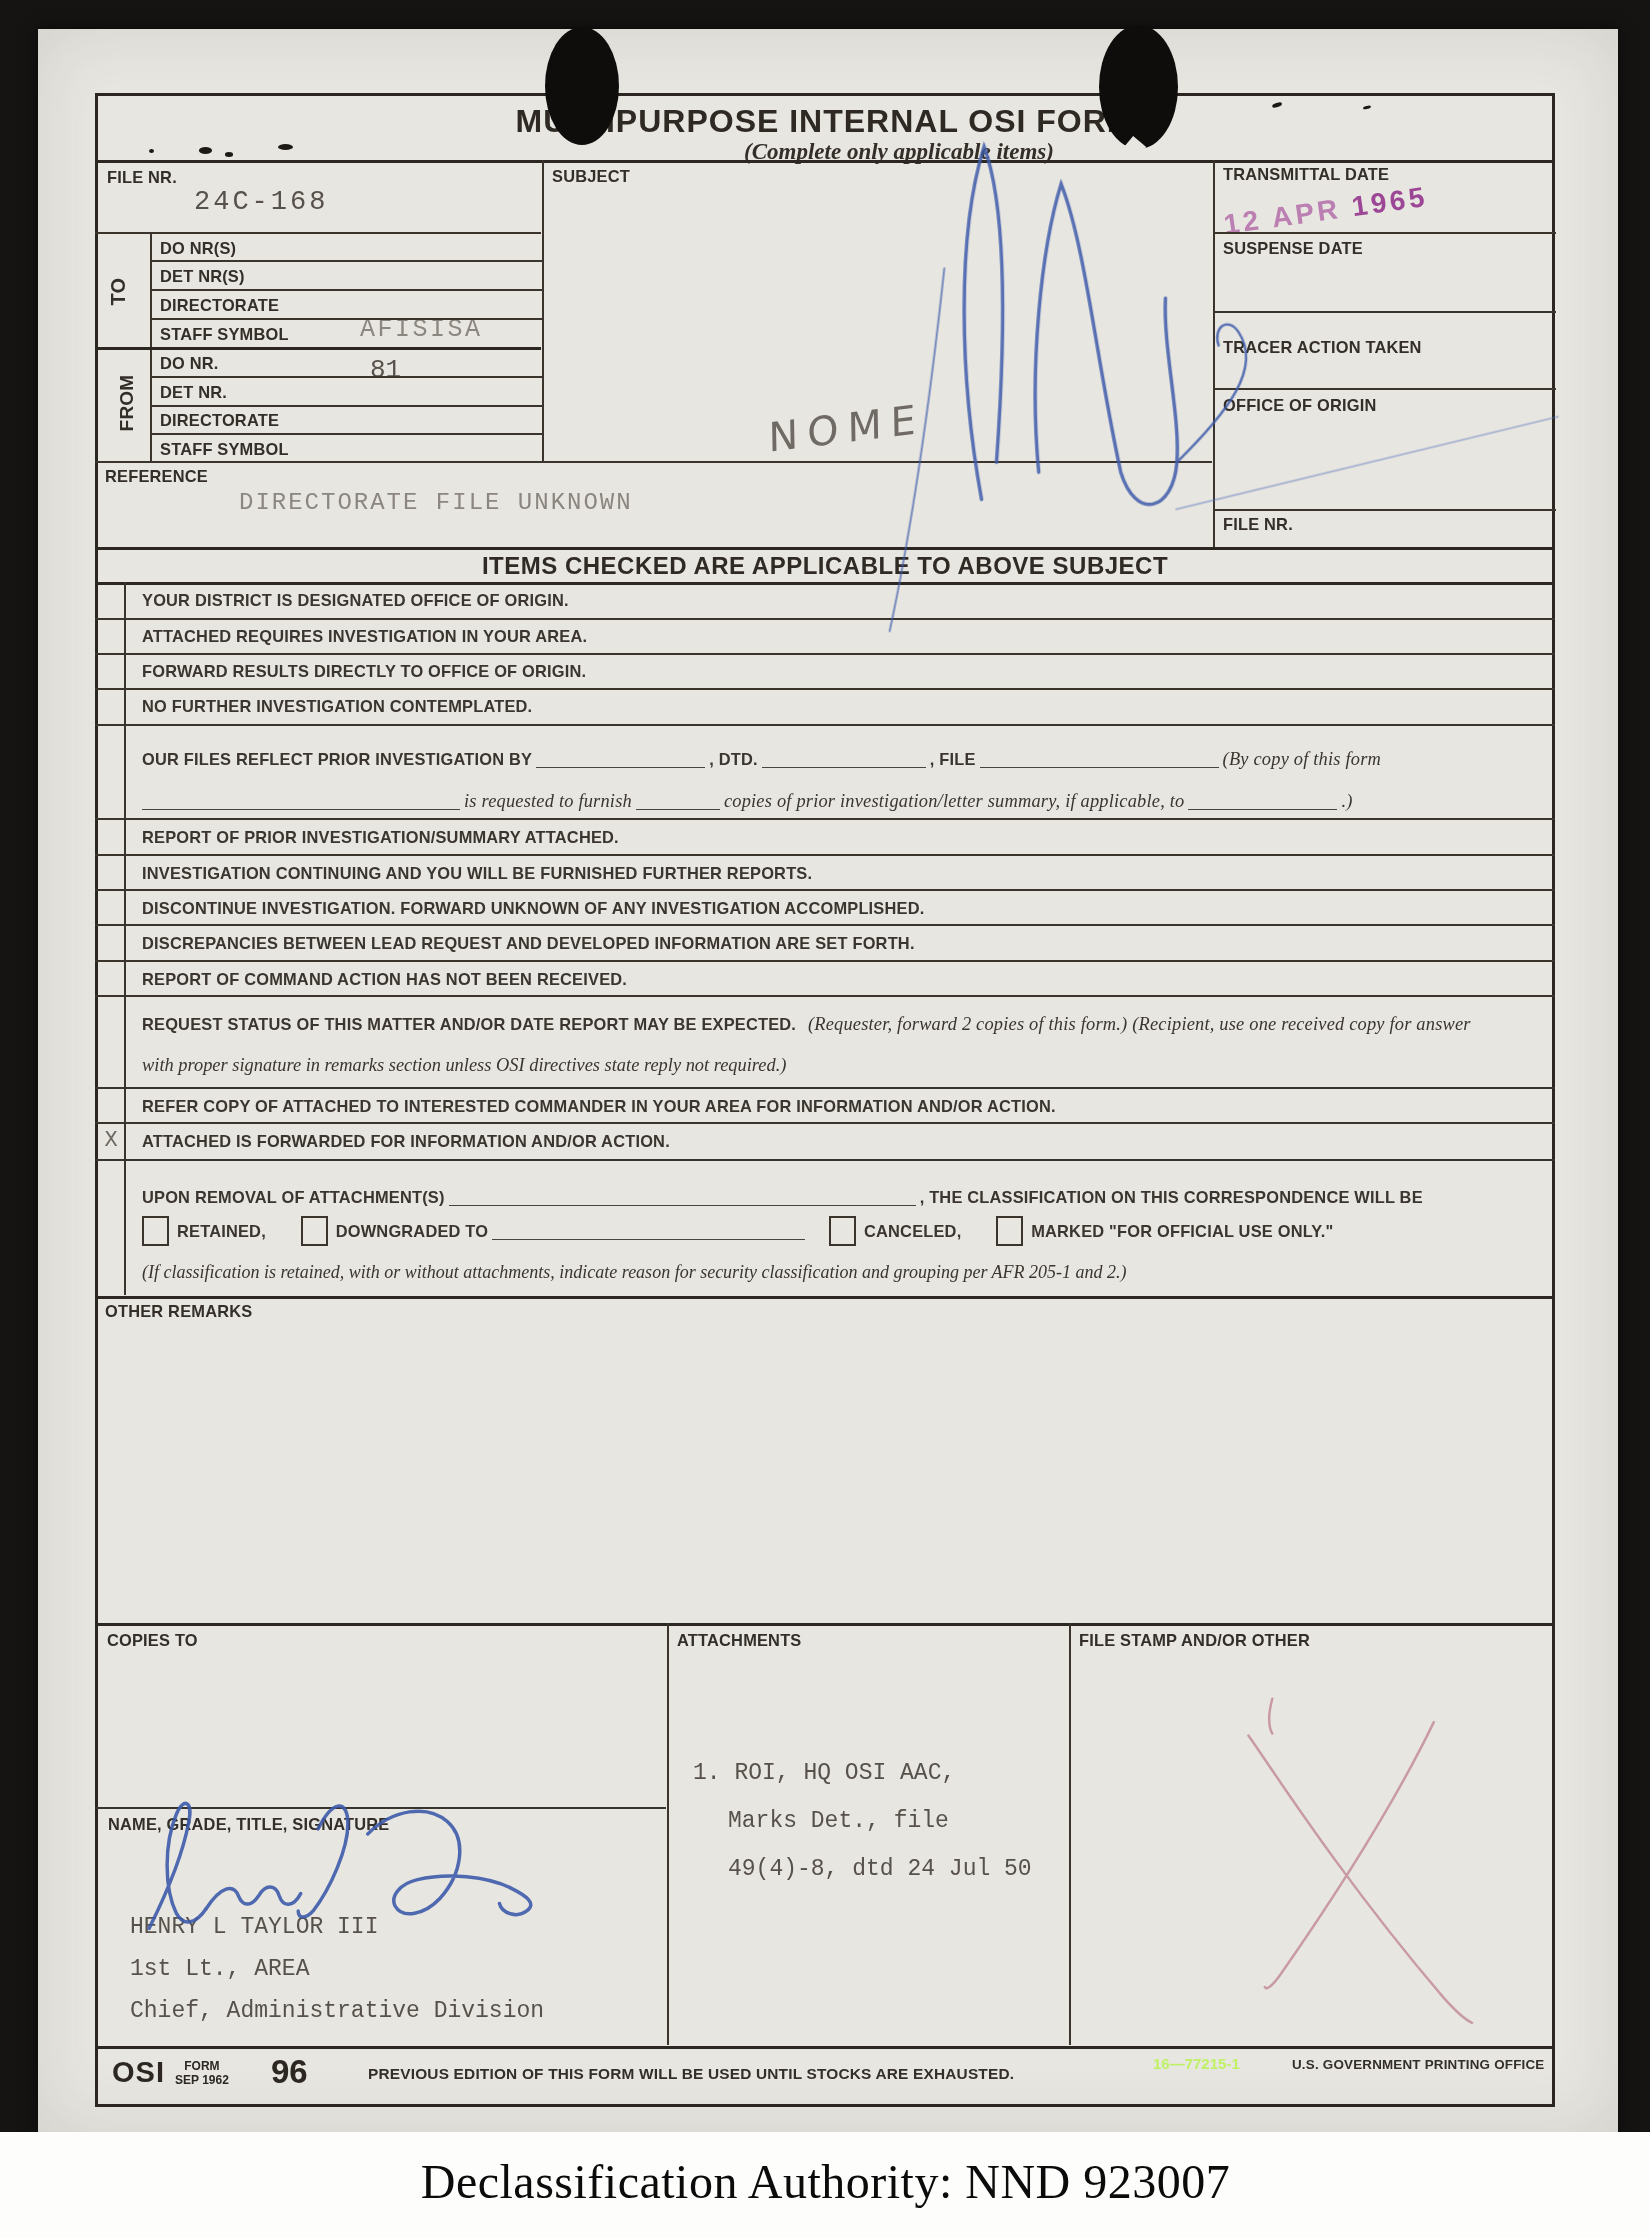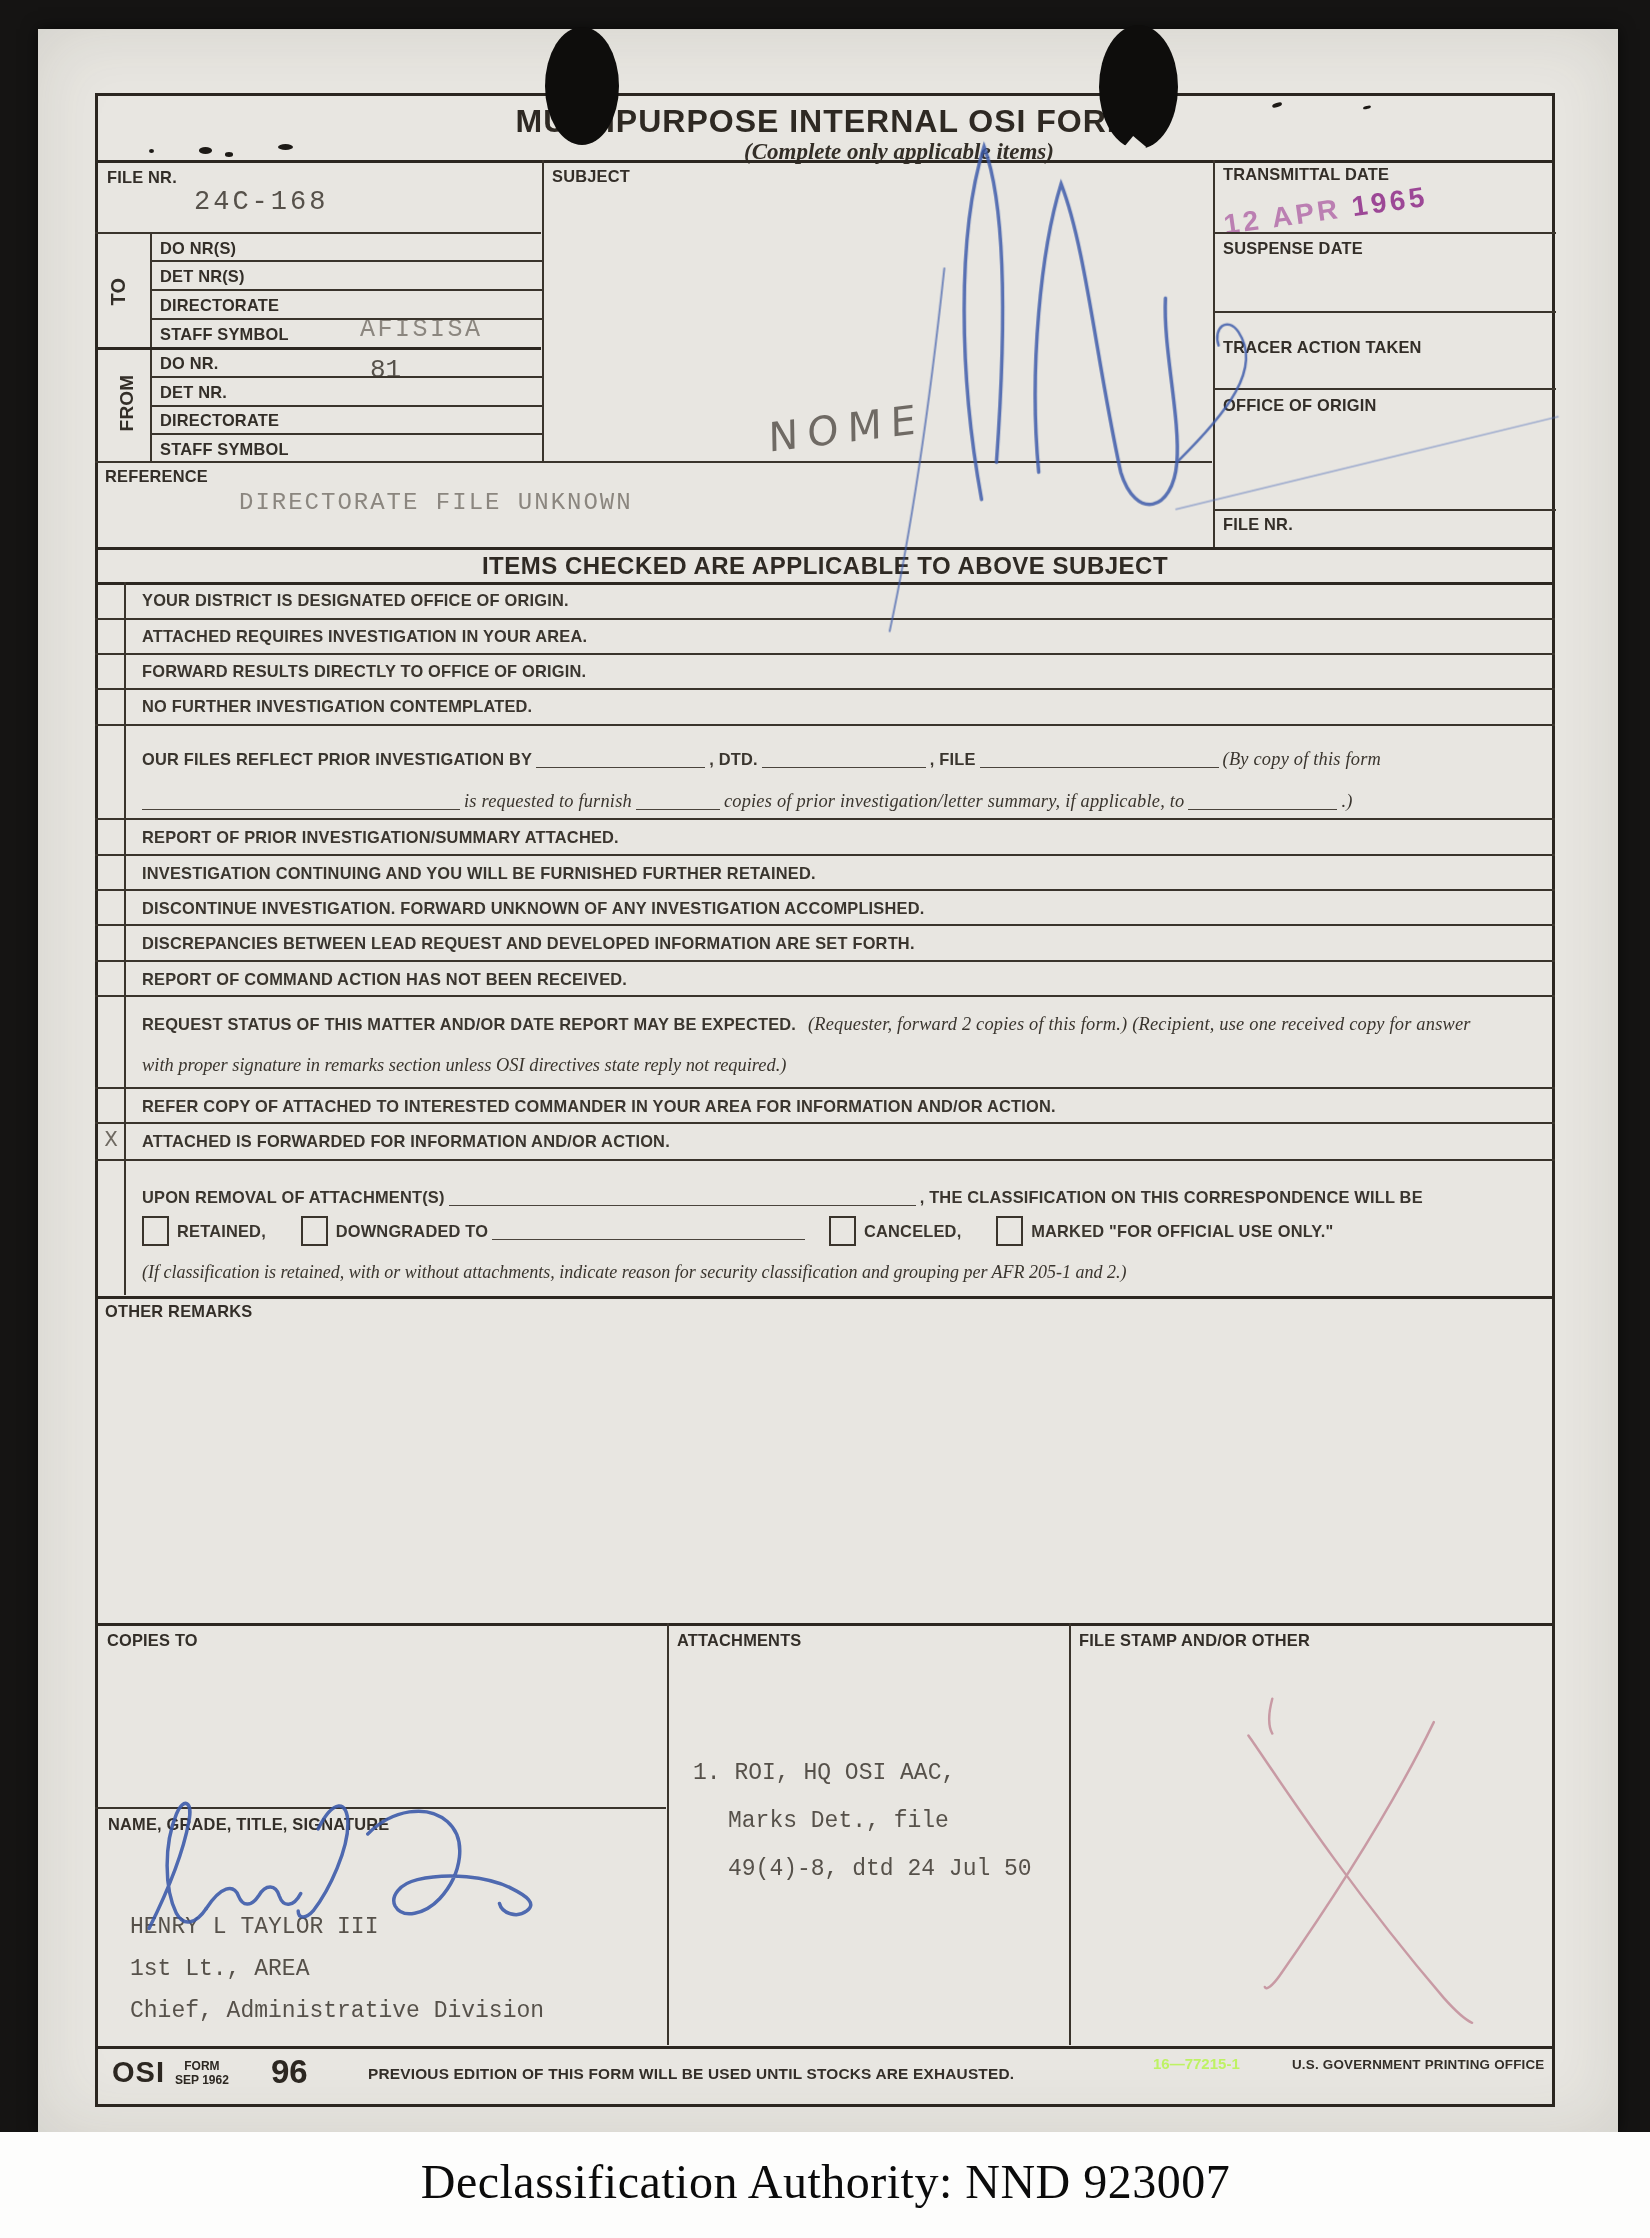"INVESTIGATION CONTINUING AND YOU WILL" div.abs { text: RETAINED -> REPORTS }
